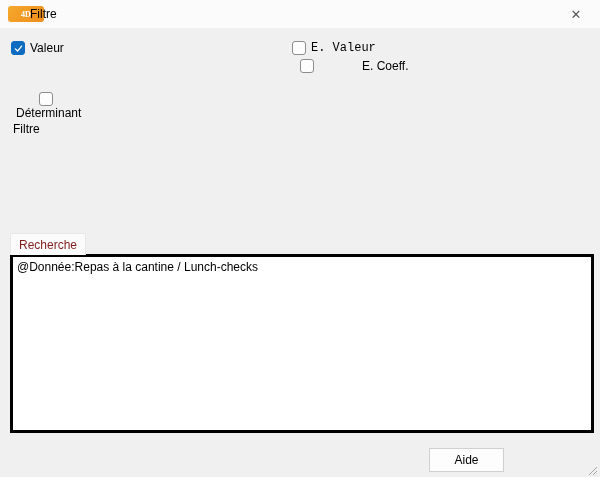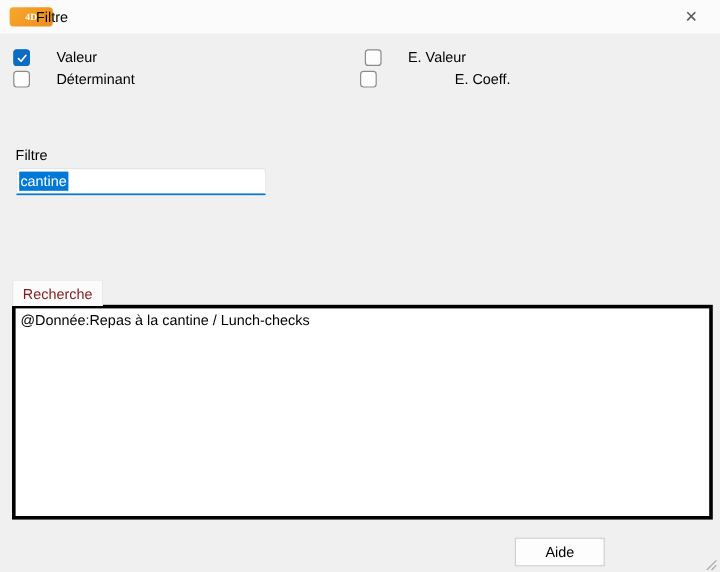"Valeur" .check-label { margin-left: 22px -> 5px }
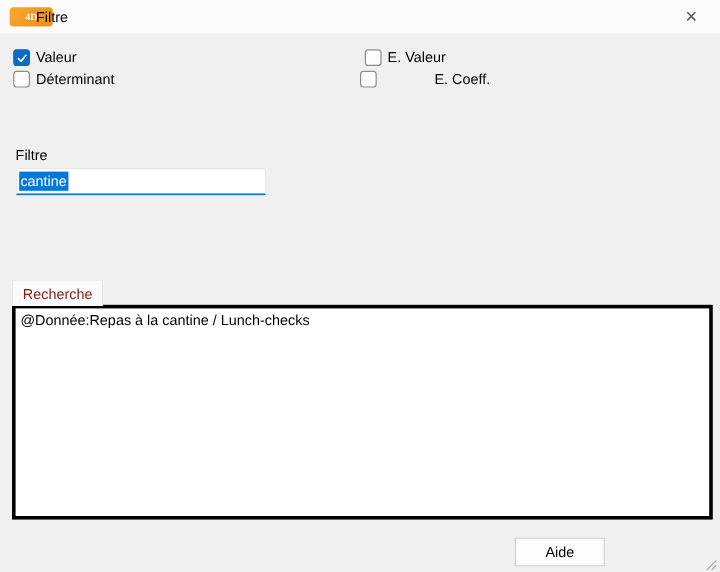"E. Valeur" div.check-row { font-family: none -> Liberation Mono, monospace; left: 304px -> 292px }
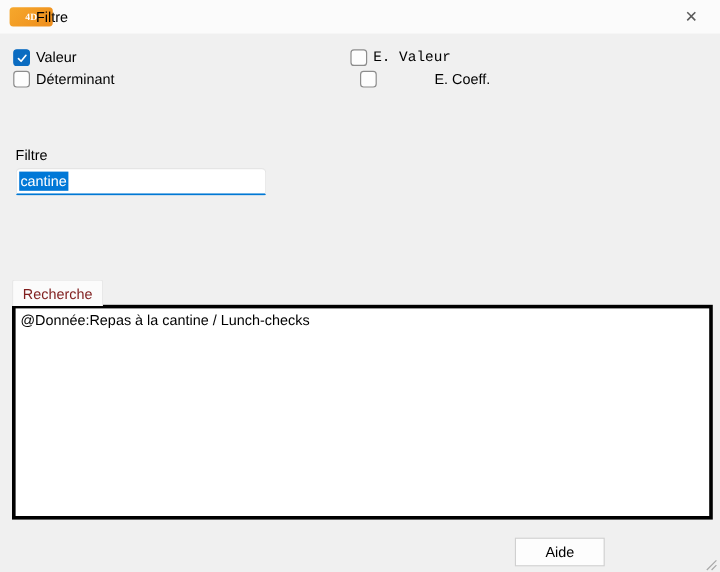"Déterminant" div.check-row { flex-direction: none -> column; top: 58px -> 92px }
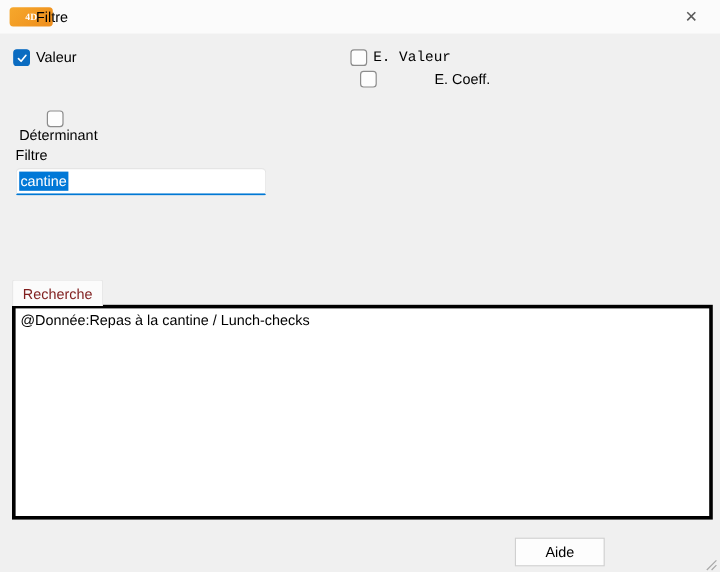"cantine" div.filter-input { html: <div> <span>cantine</span> </div> -> none }
